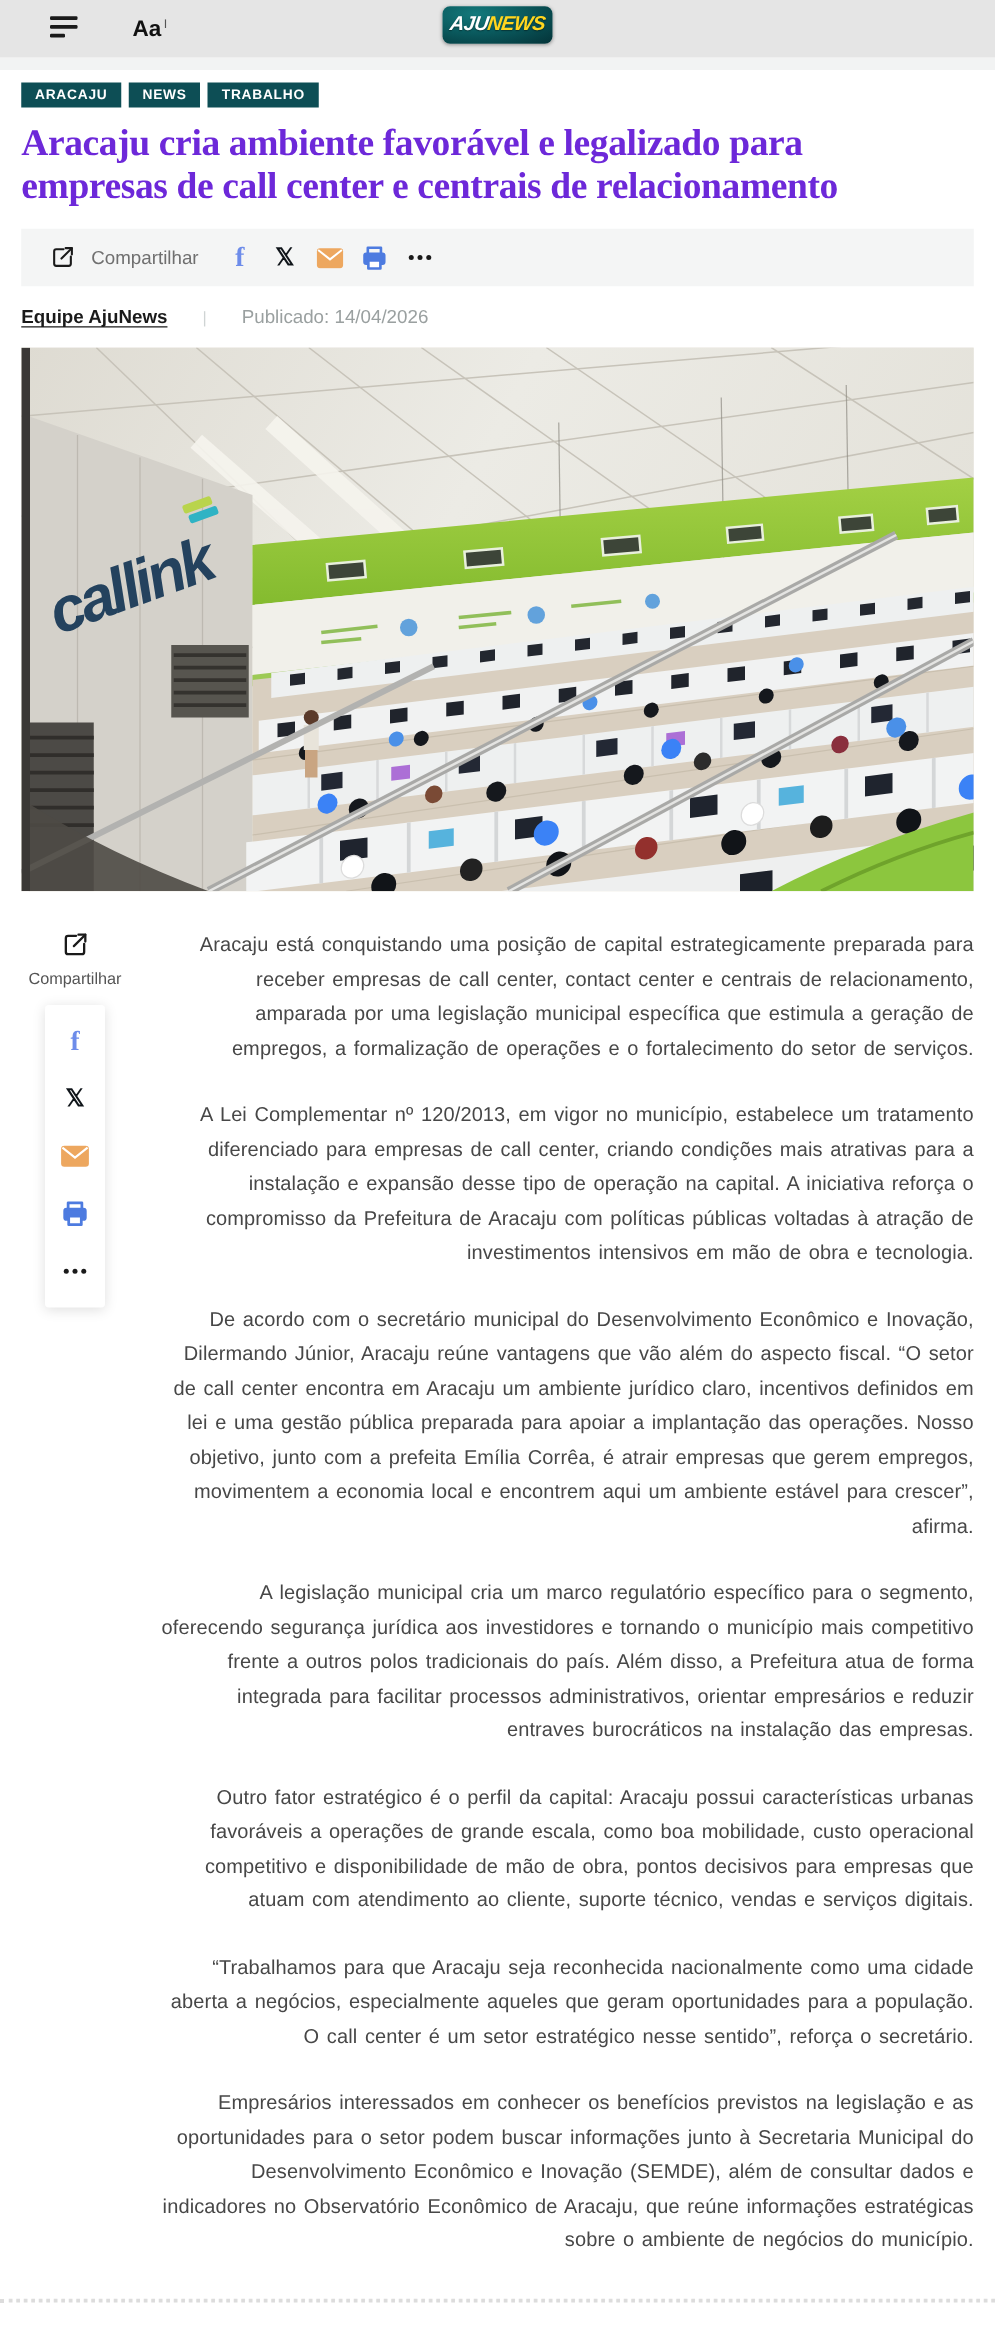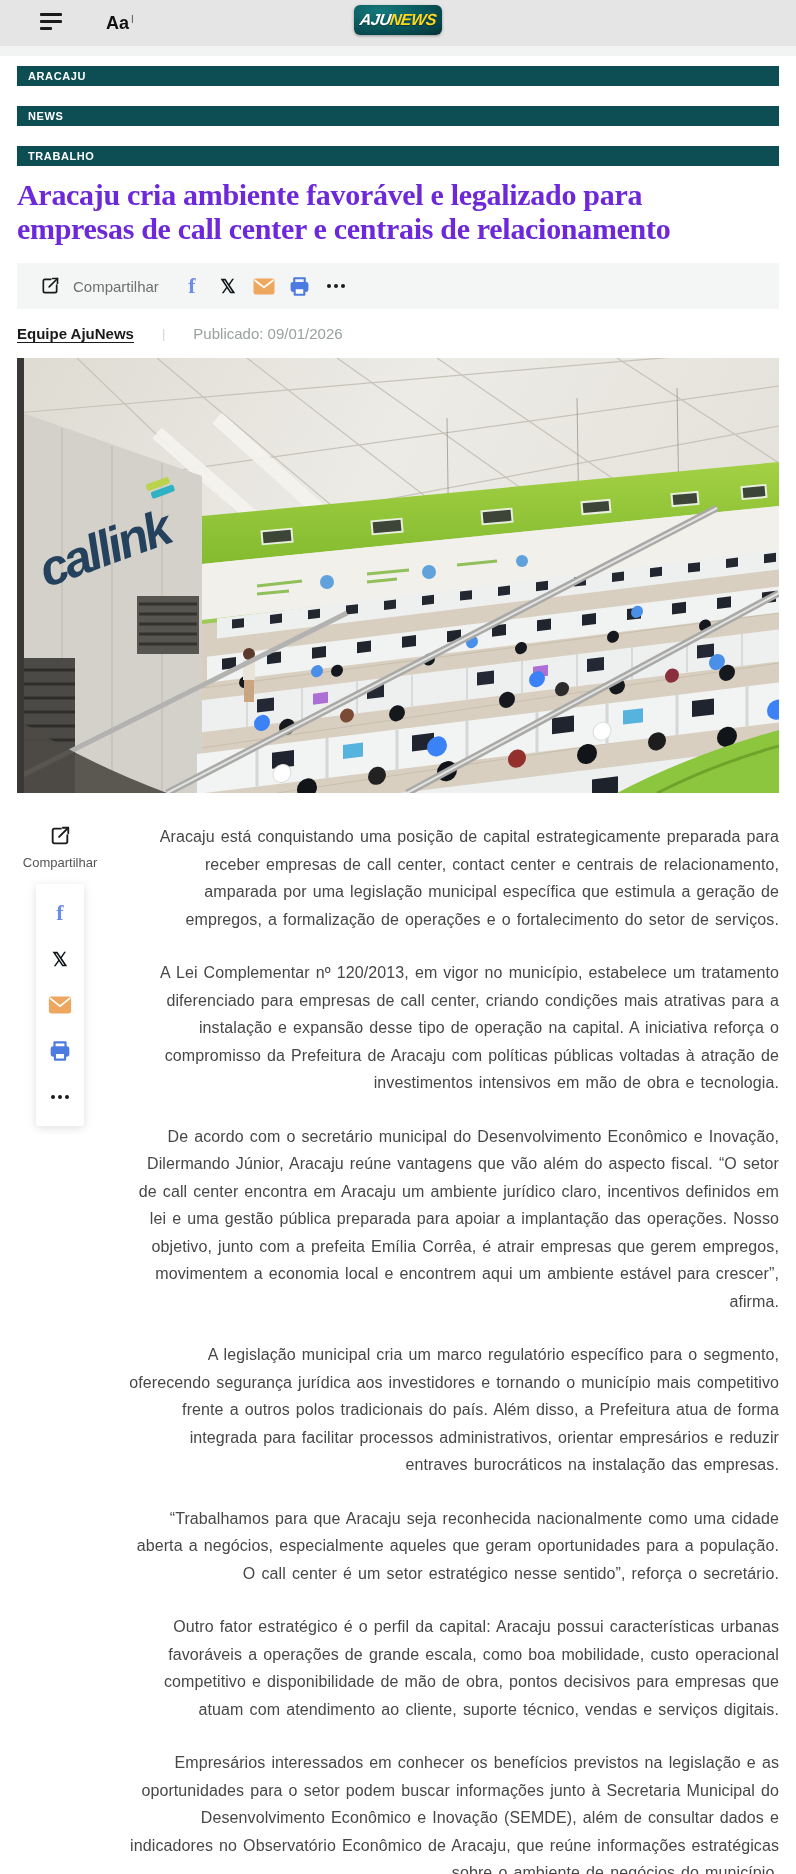"ARACAJU" .tags { flex-direction: column -> none; gap: 20px -> 6px }
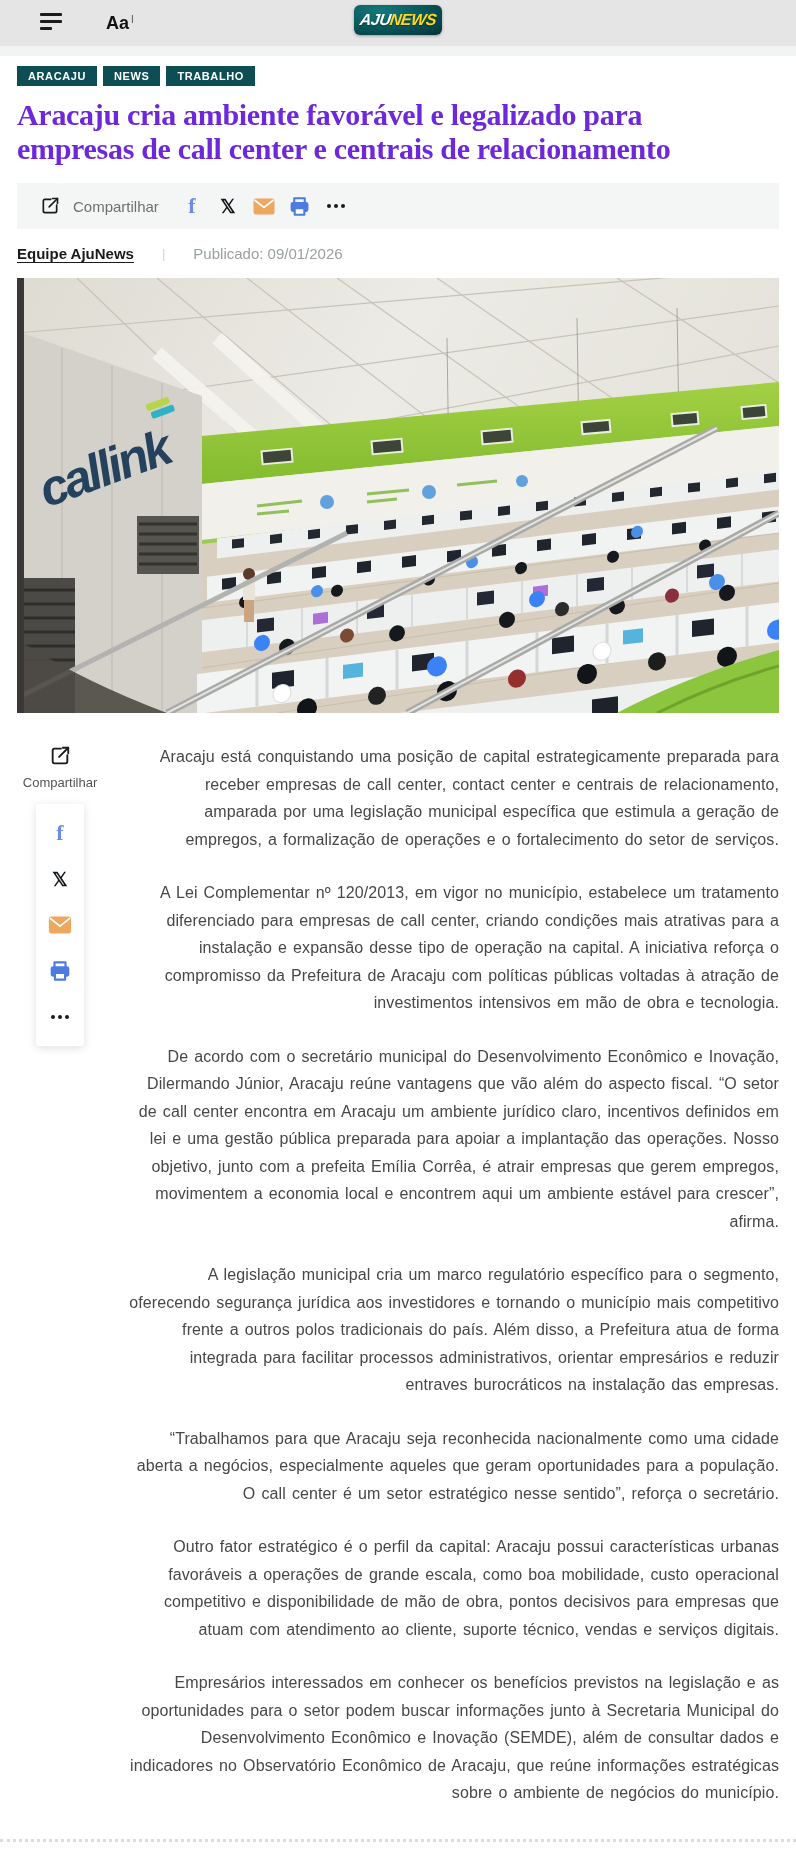"Publicado: 09/01/2026" span.published { text: 09/01/2026 -> 14/04/2026 }
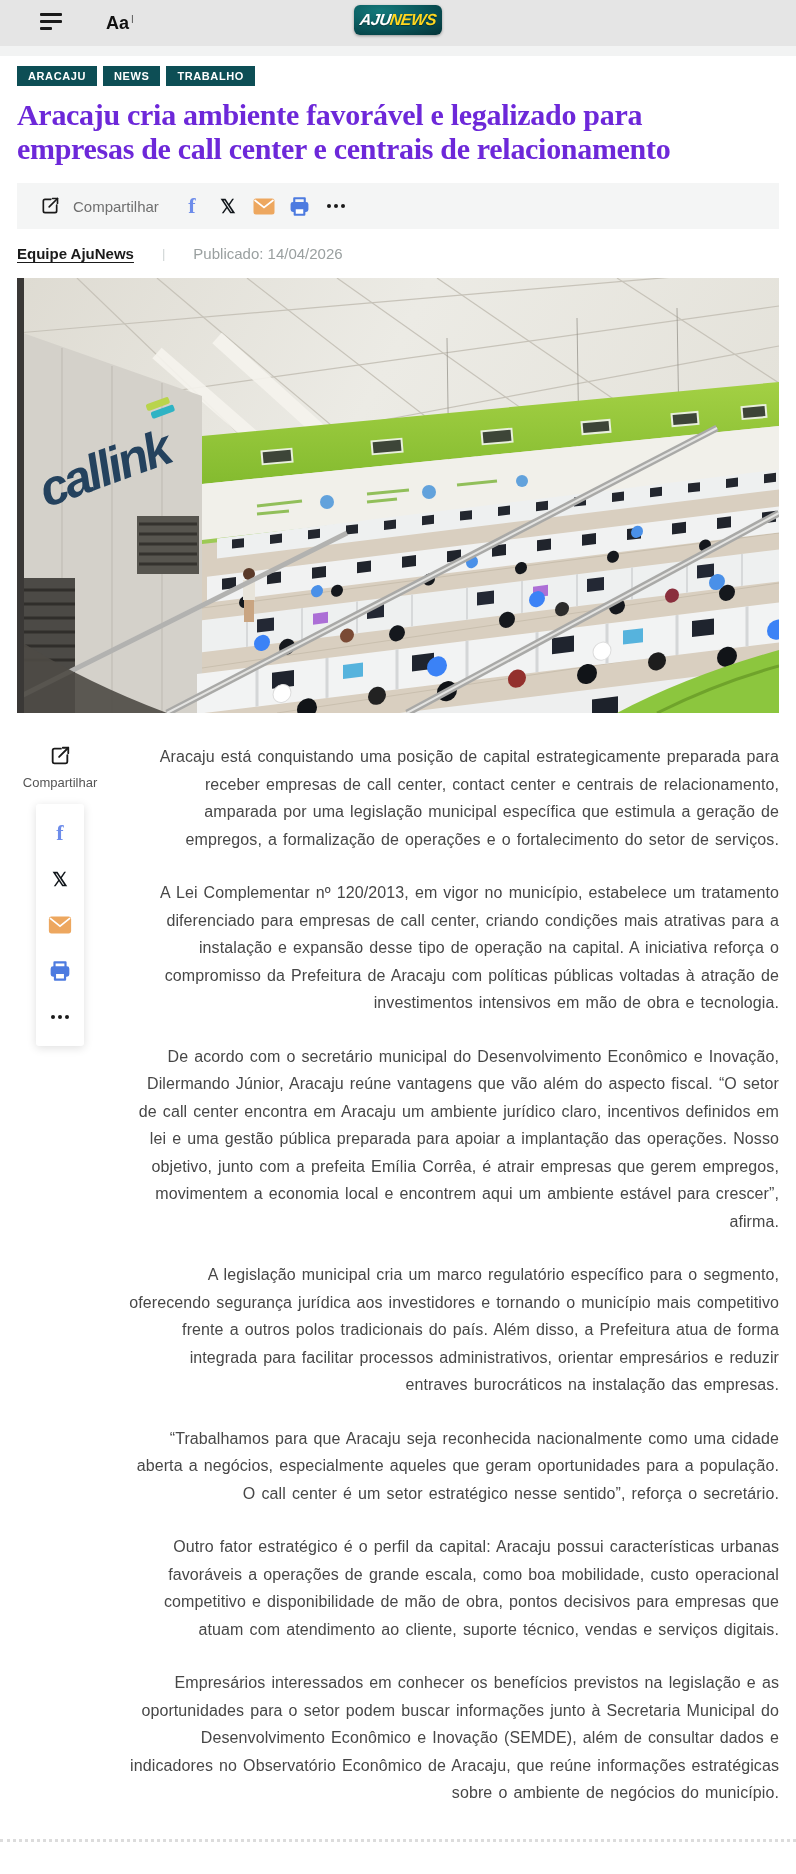"“Trabalhamos para que Aracaju seja" p { order: before "Outro fator estratégico é o" -> after "Outro fator estratégico é o" }
